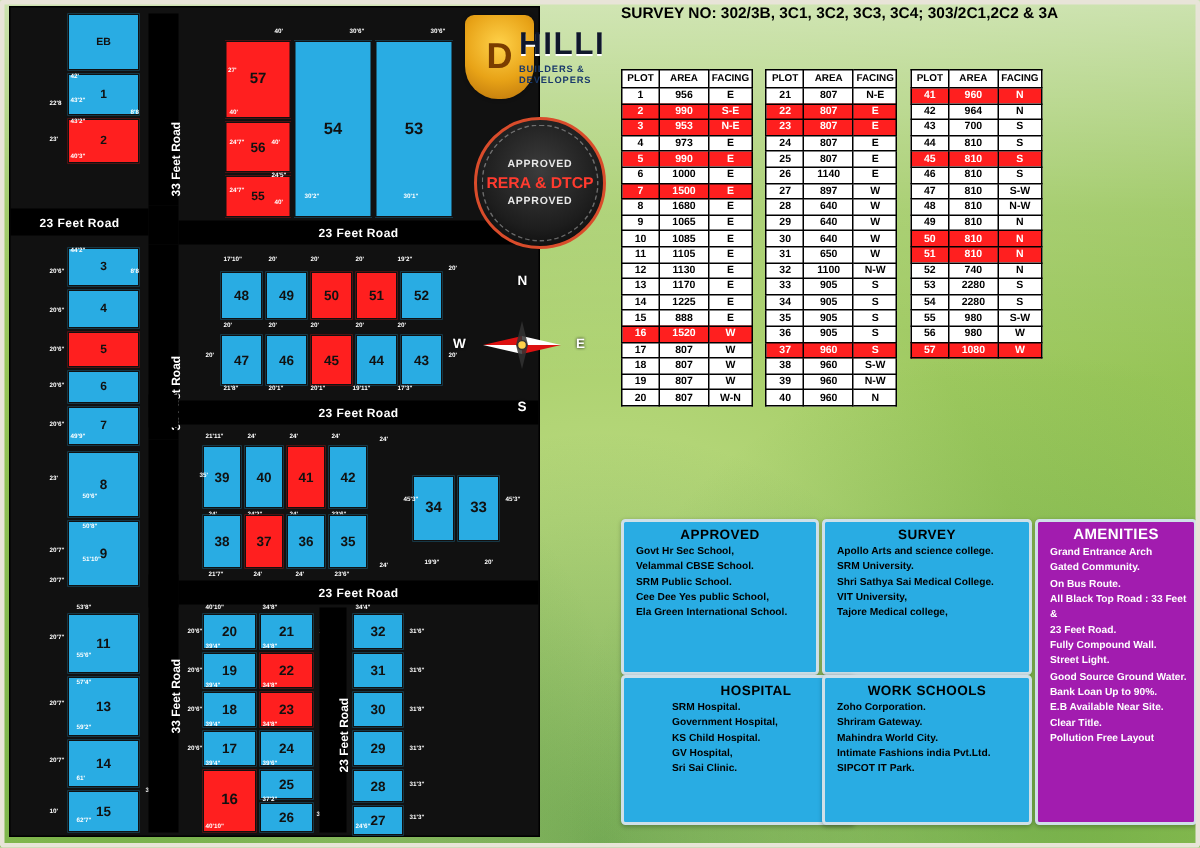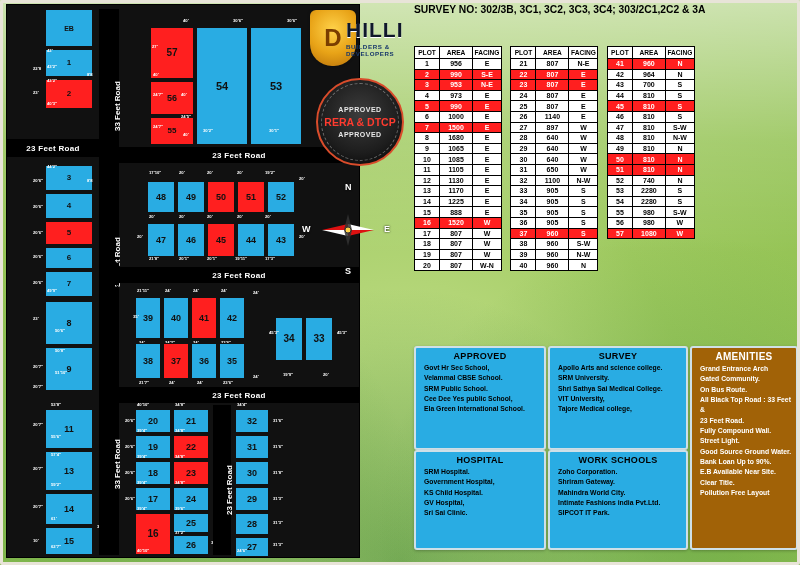"AMENITIES" .infobox.amen { background: #a16207 -> #a21caf }
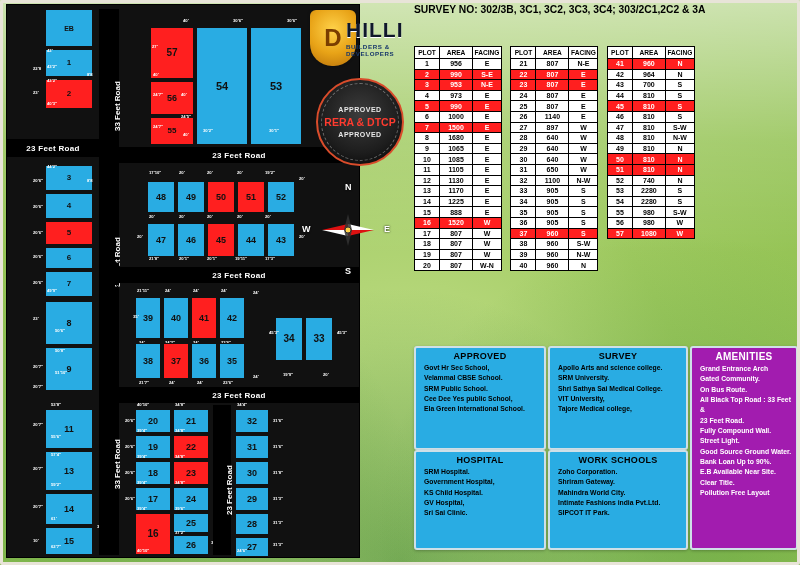"HOSPITAL" div.infobox { padding-left: none -> 24px }
